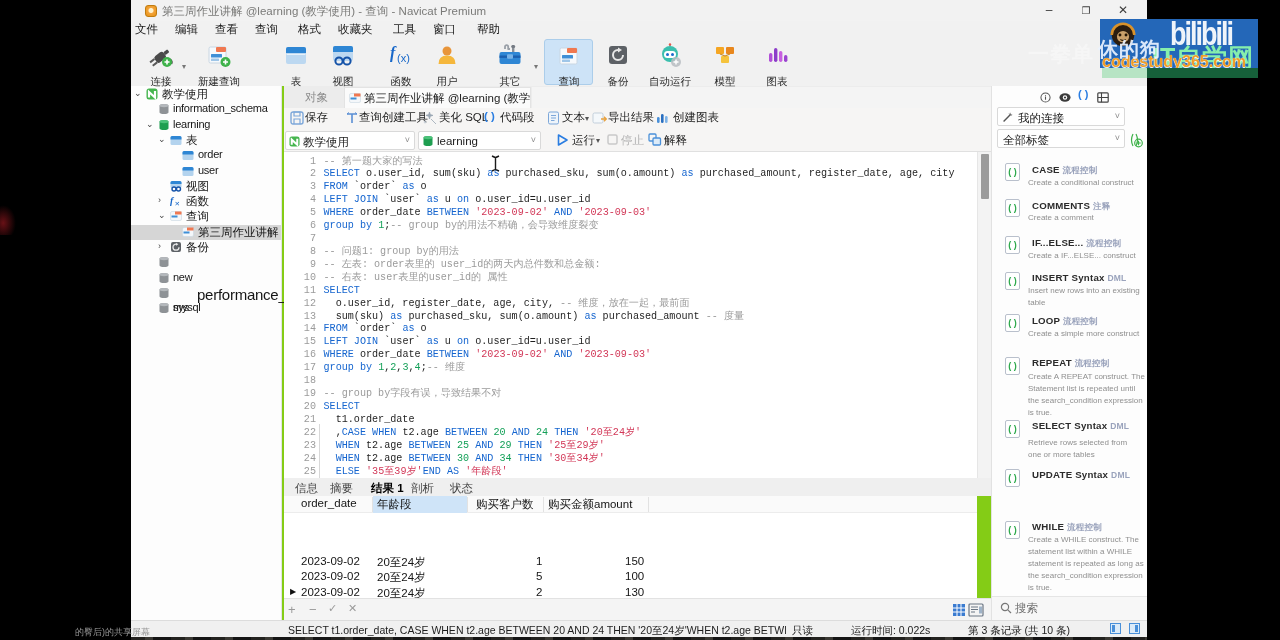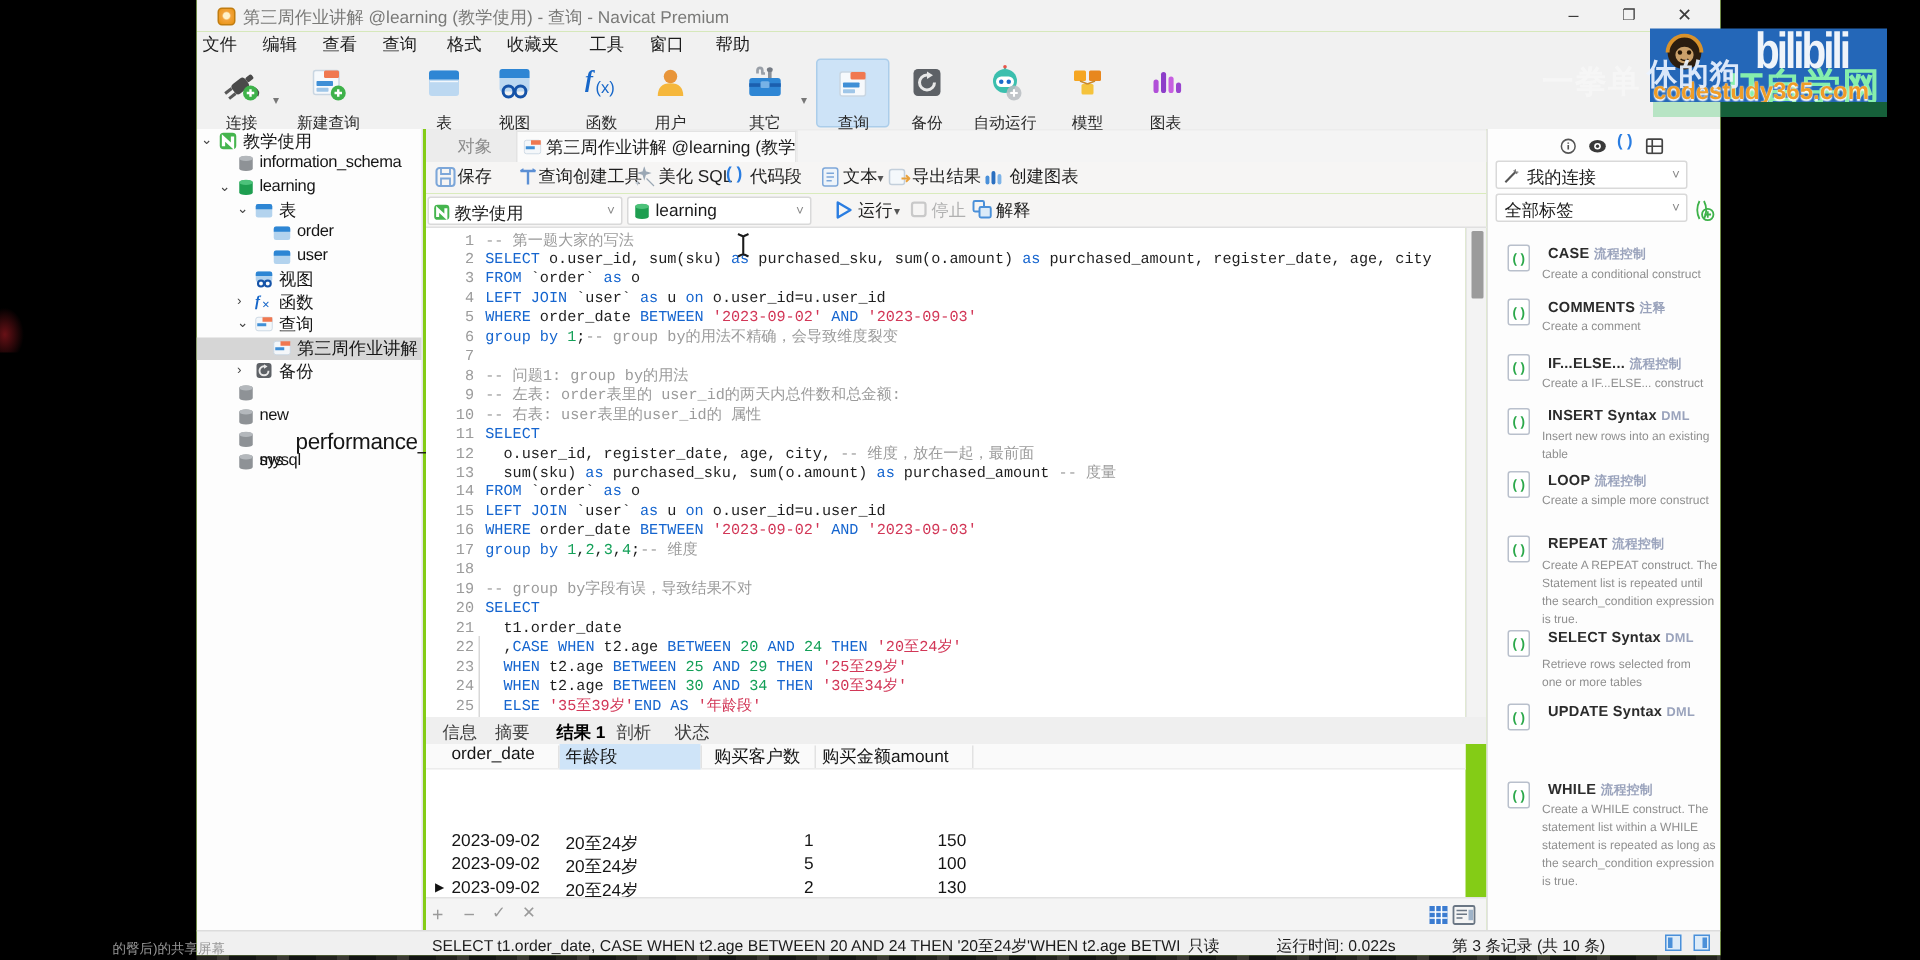"搜索" div { html: none -> <div> <svg> <circle></circle> <path></path> </svg> <span>搜索</span> </div> }
